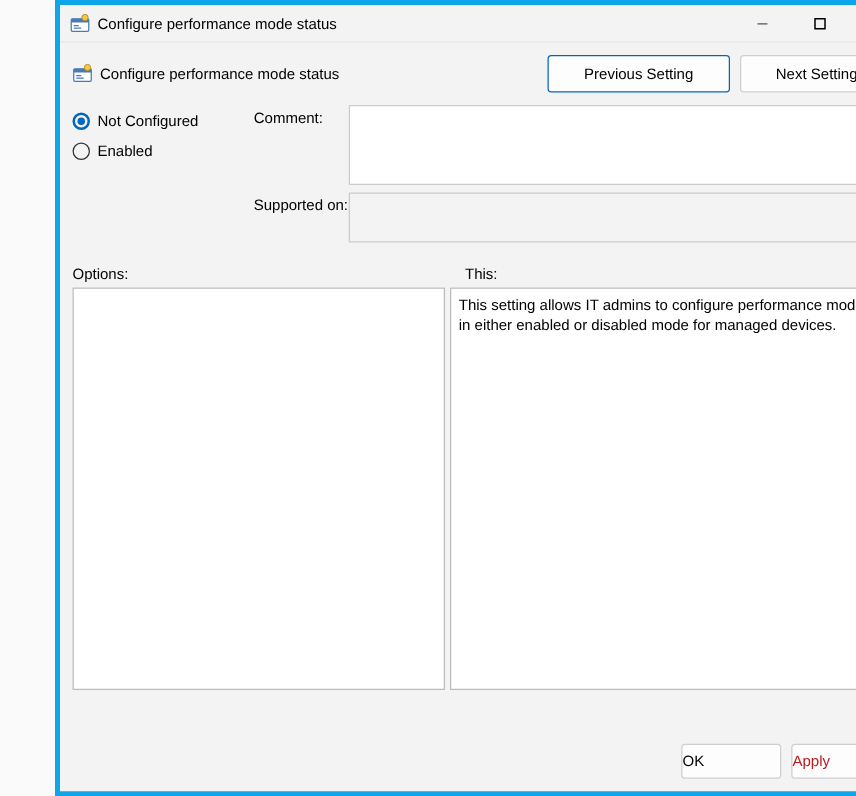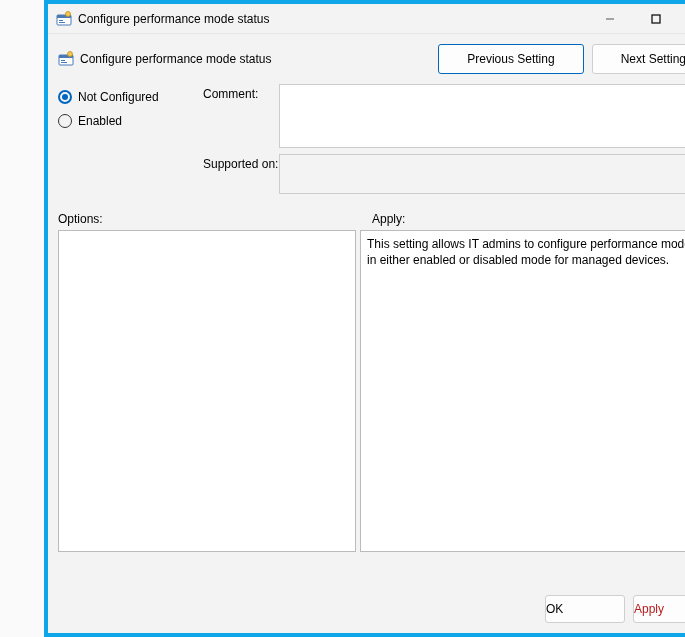"Apply:" div { text: Apply -> This }
